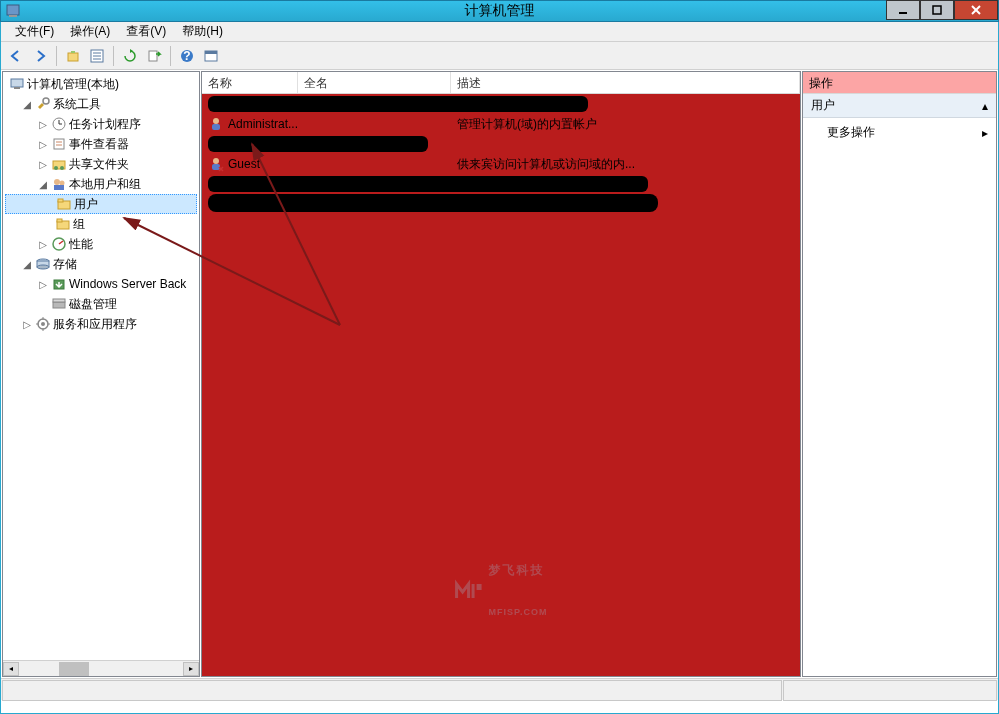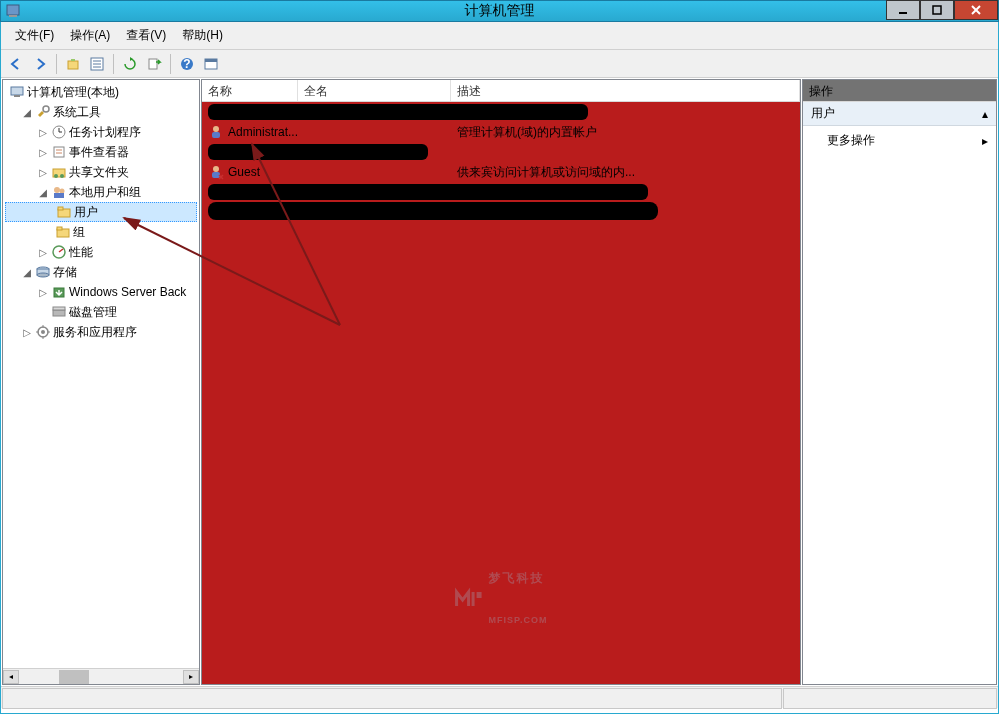"文件(F)" .menubar { height: 28px -> 20px }
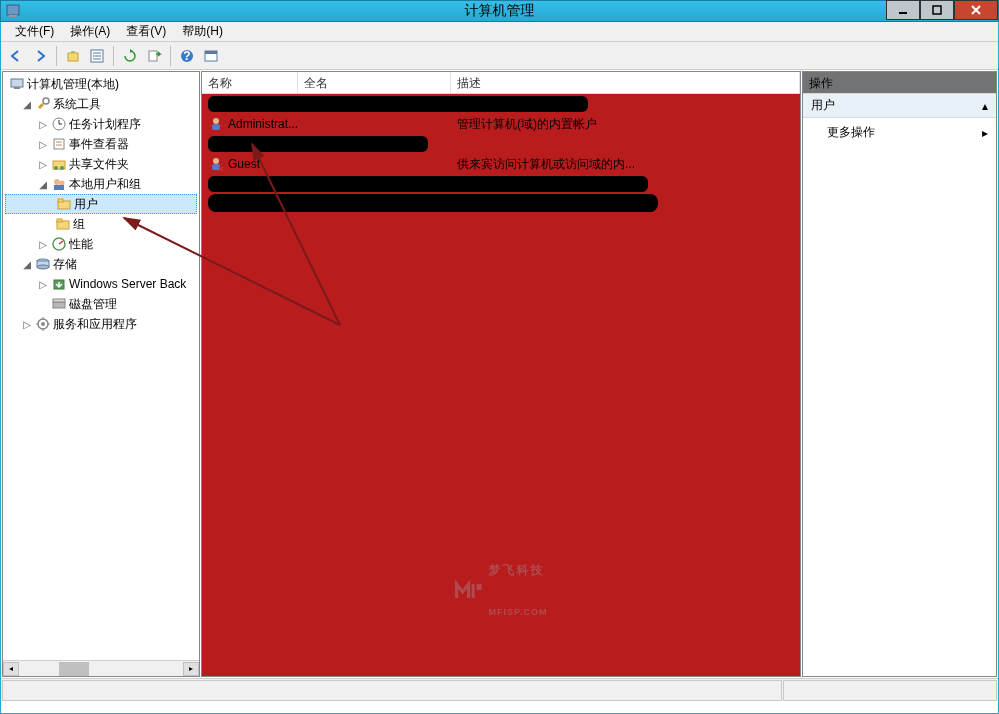"操作" .actions-header { background: #737373 -> #fca5a5 }
